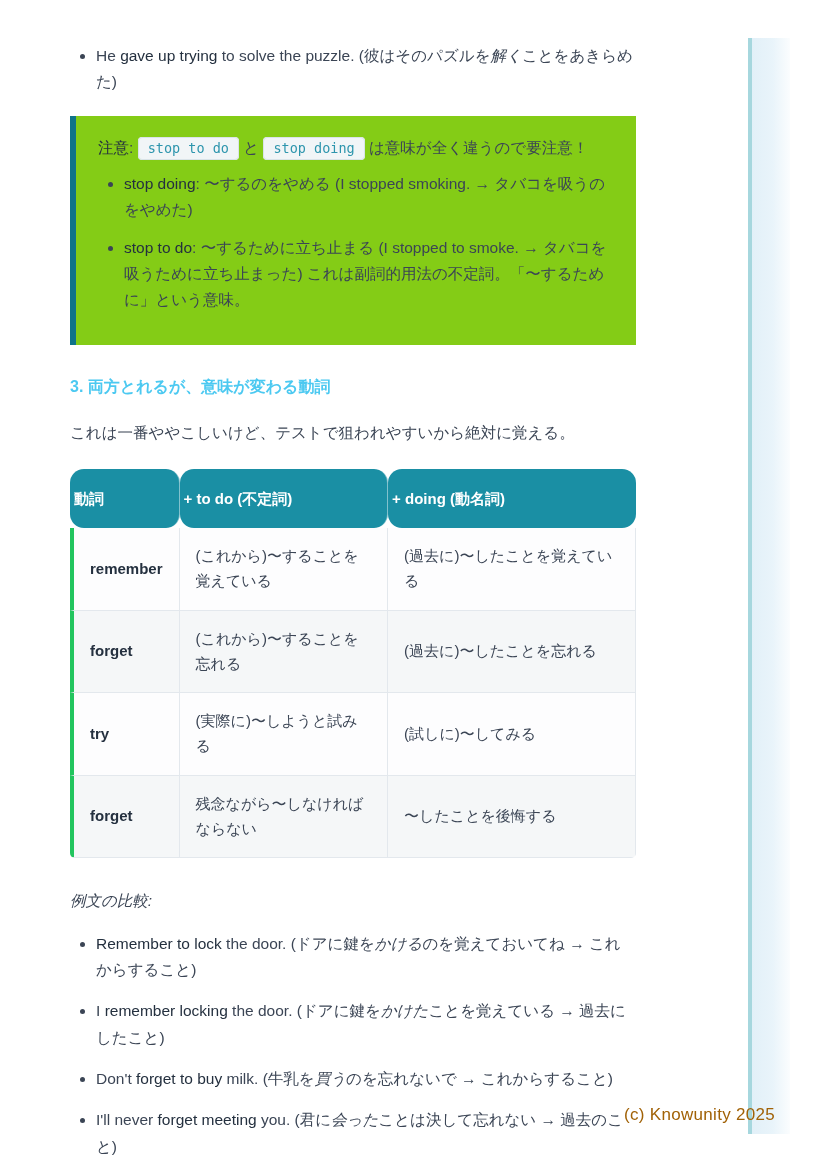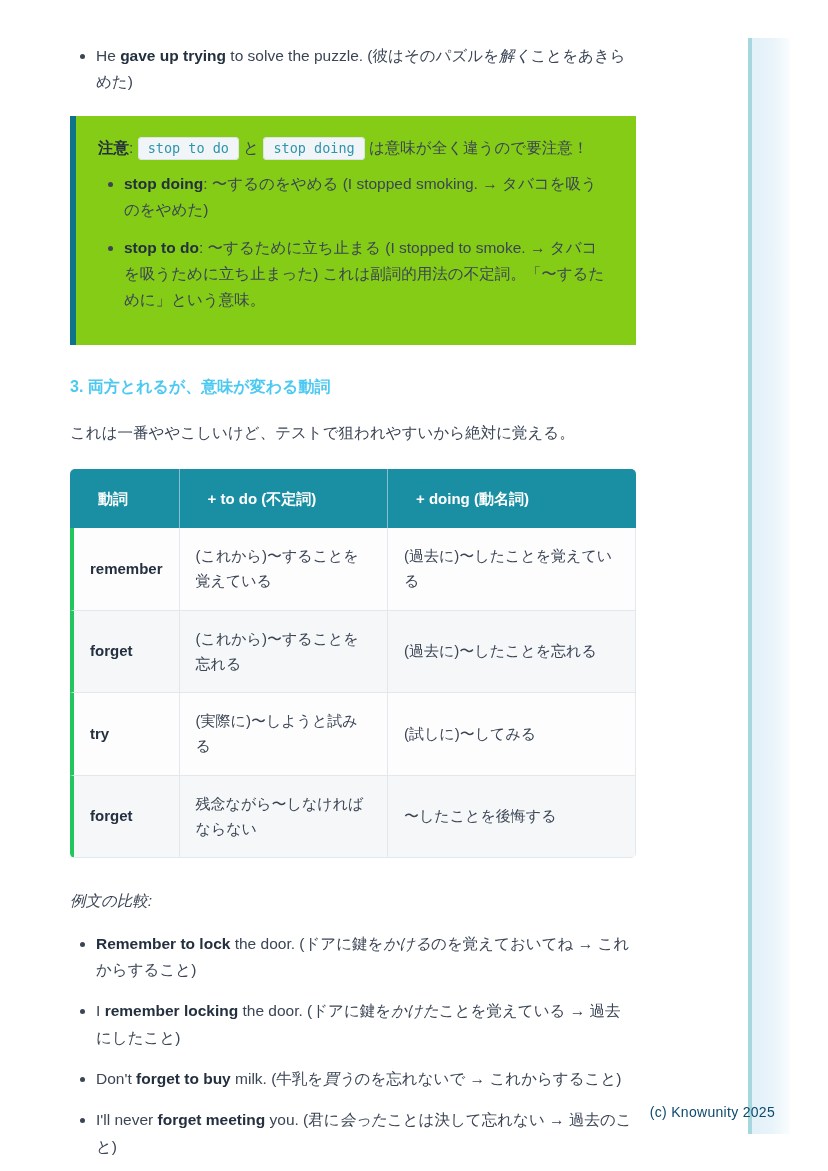"gave up trying" strong { font-weight: 700 -> 400 }
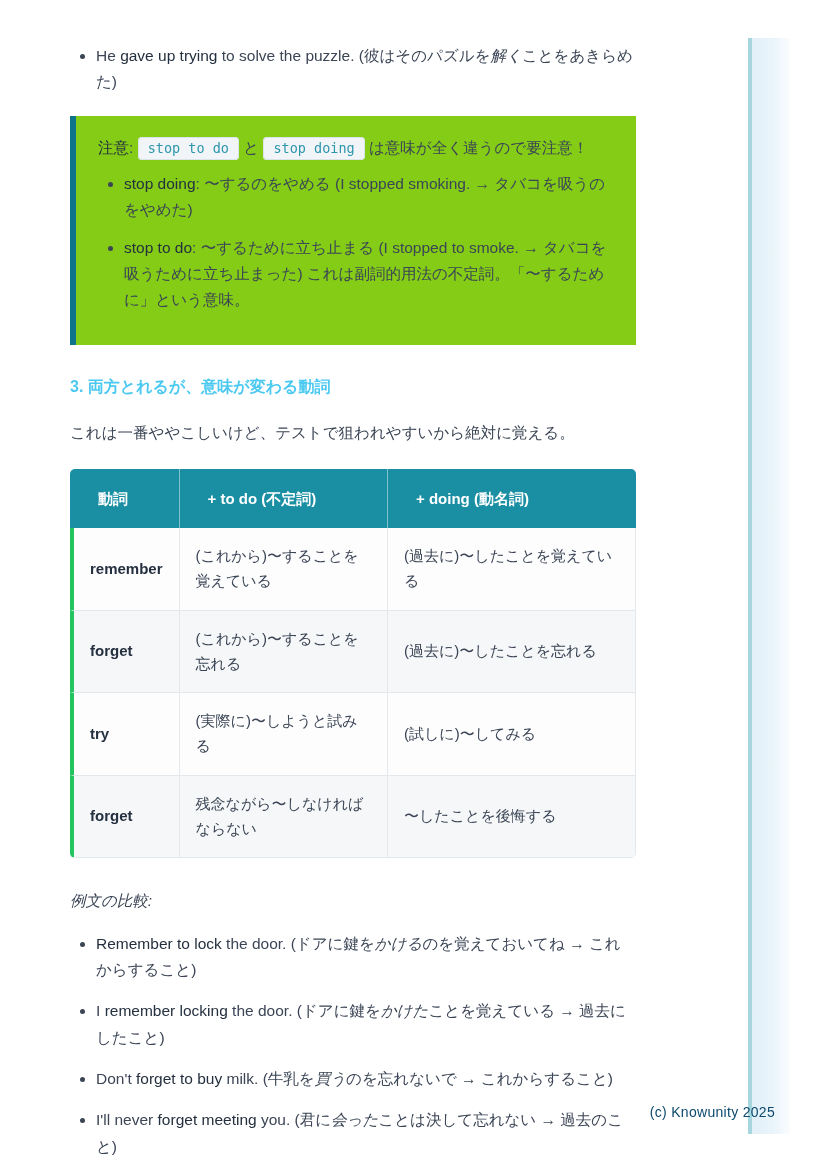"動詞" table.verb-table th { border-radius: none -> 14px; padding: 17px 28px -> 17px 4px }
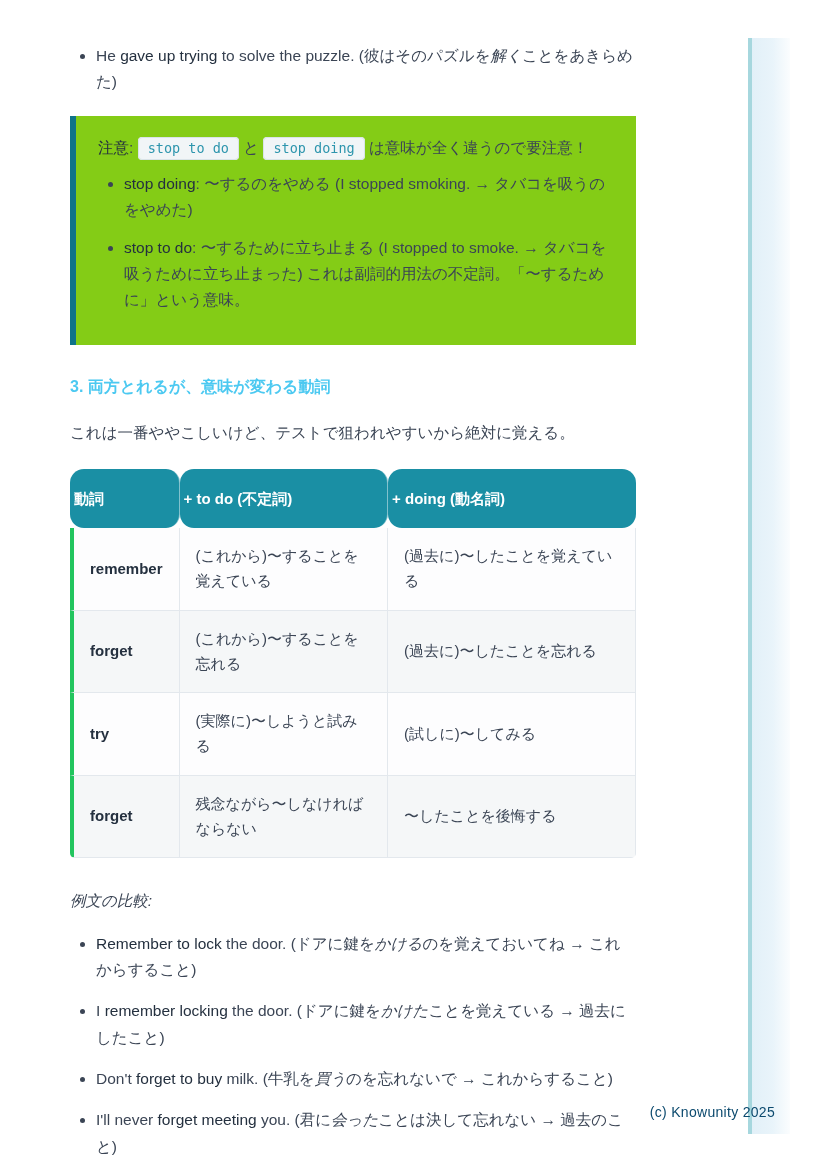"(c) Knowunity 2025" .page-footer { color: #0c4a6e -> #a16207; font-size: 14px -> 17px }
